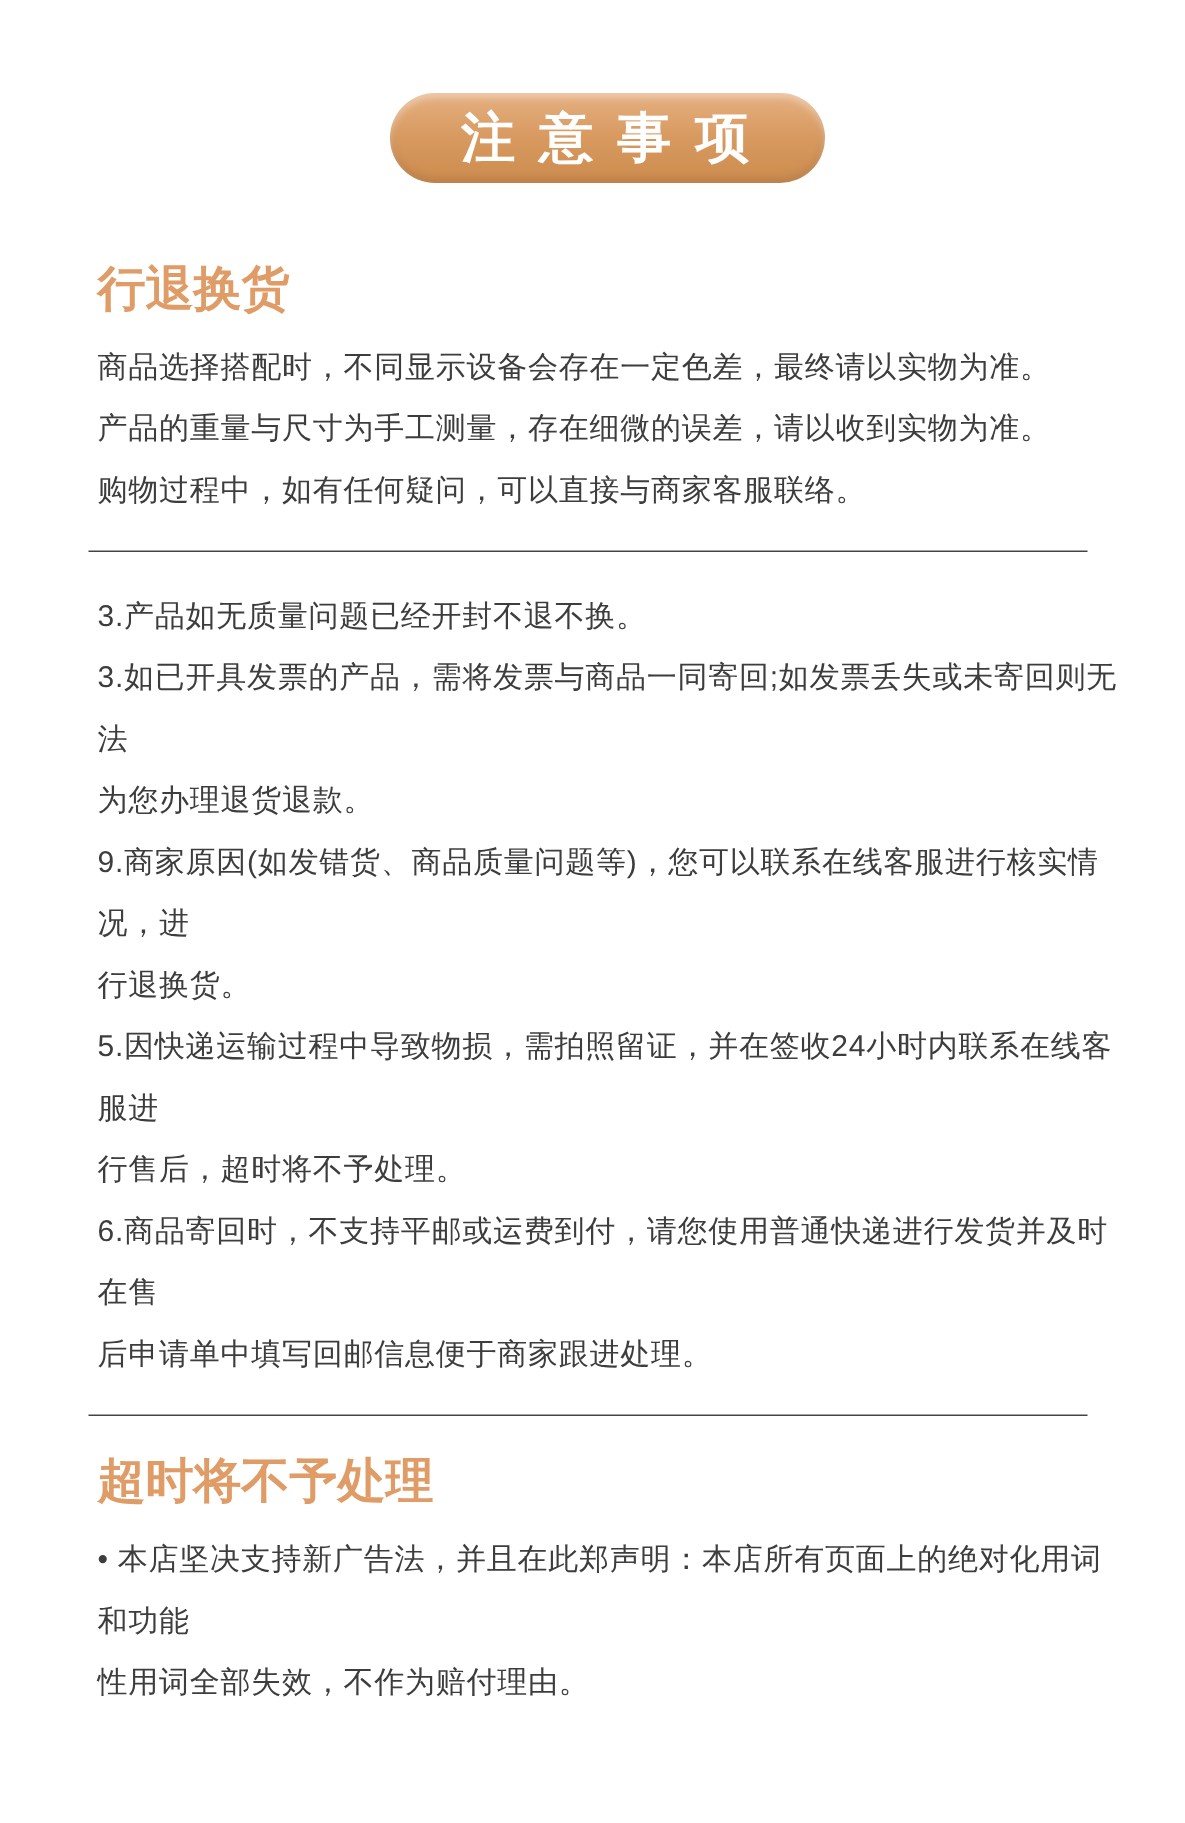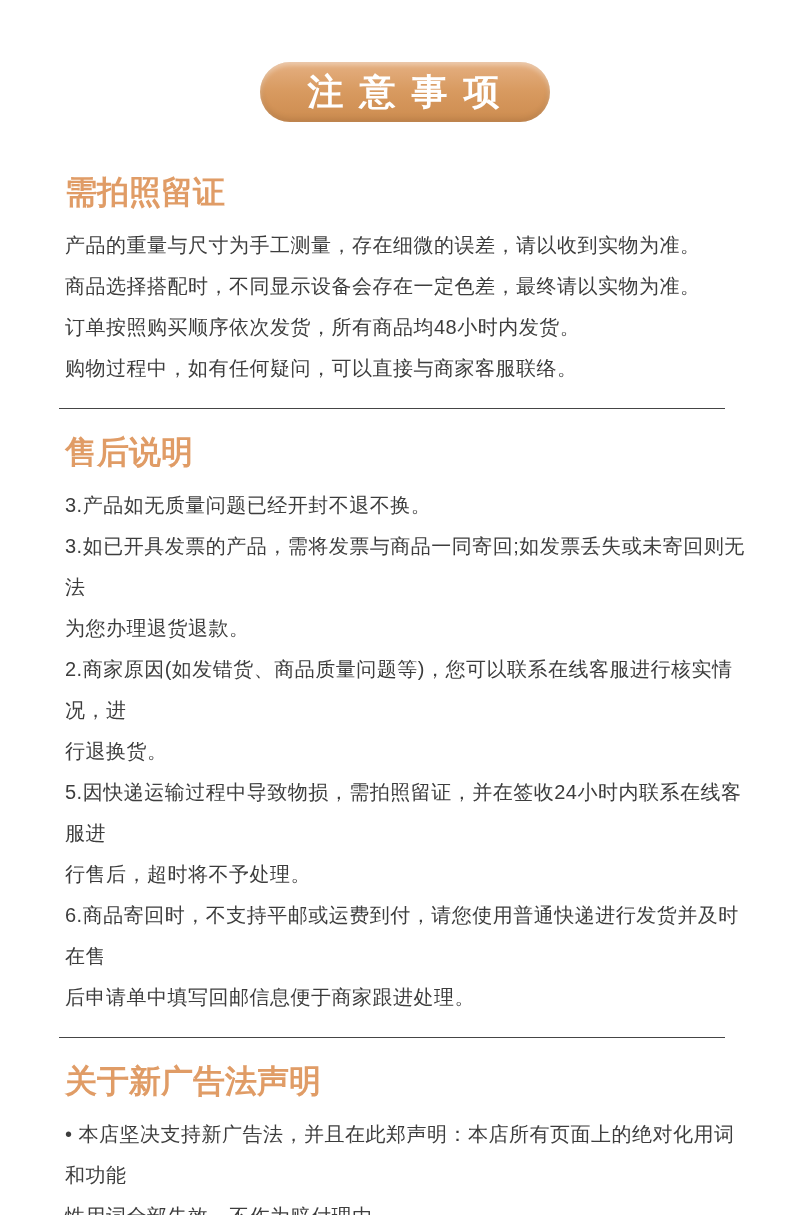"需拍照留证" h2.sec-title { text: 需拍照留证 -> 行退换货 }
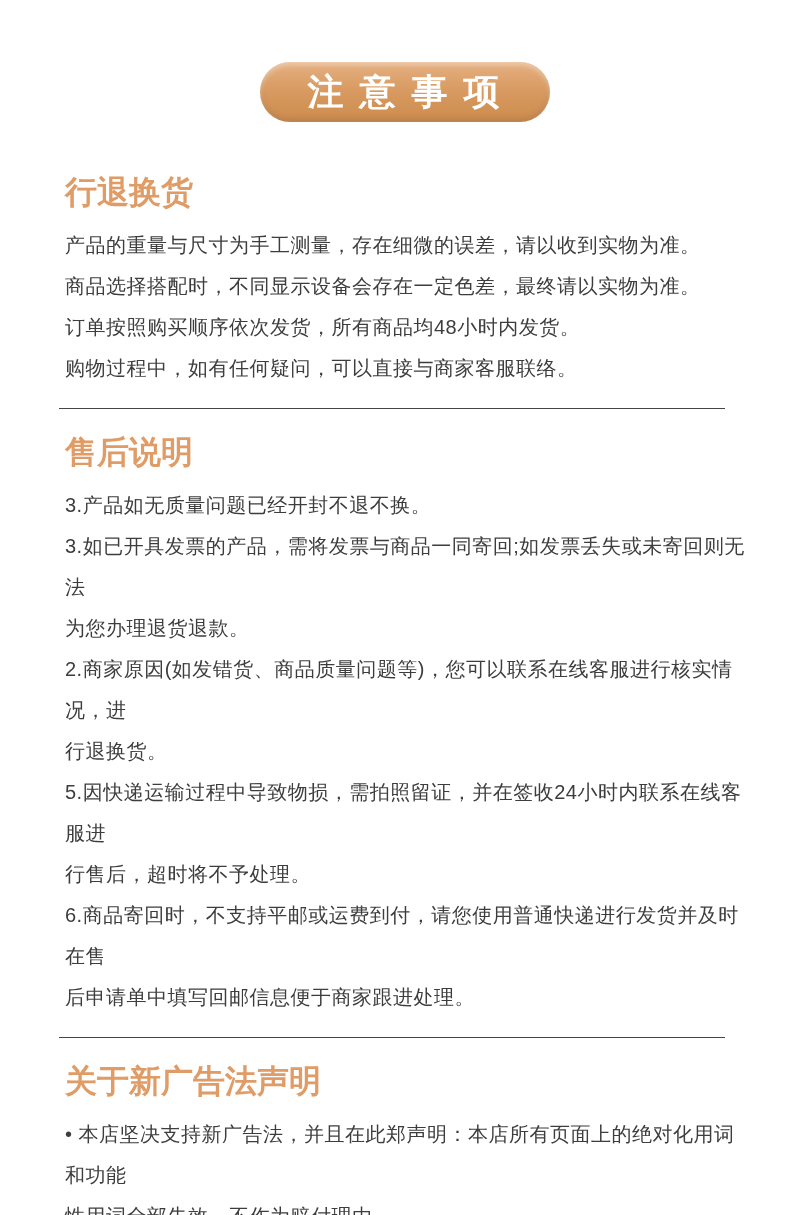"产品的重量与尺寸为手工测量，存在细微的误差，请以收到实物为准。" p.line { order: before "商品选择搭配时，不同显示设备会存在一定色差，最终请以实物为准。" -> after "商品选择搭配时，不同显示设备会存在一定色差，最终请以实物为准。" }
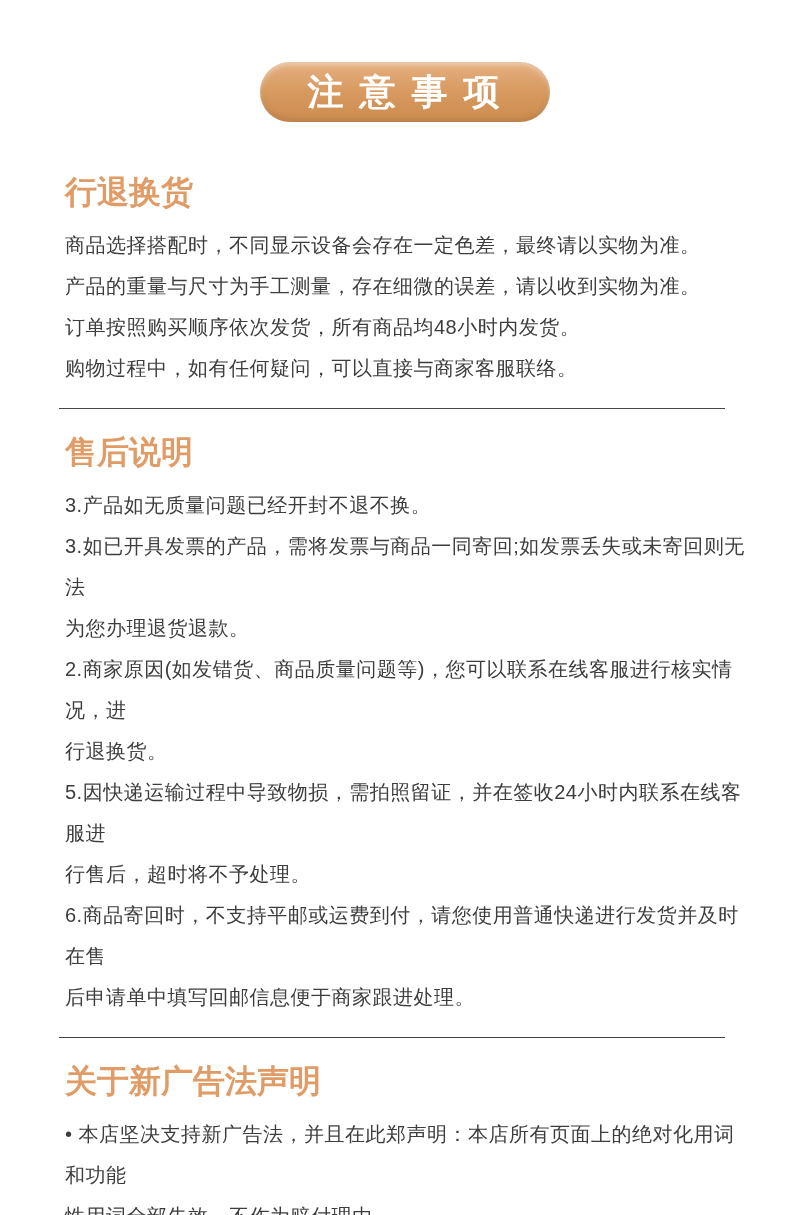"订单按照购买顺序依次发货，所有商品均48小时内发货。" p.line { html: <p>订单按照购买顺序依次发货，所有商品均48小时内发货。</p> -> none }
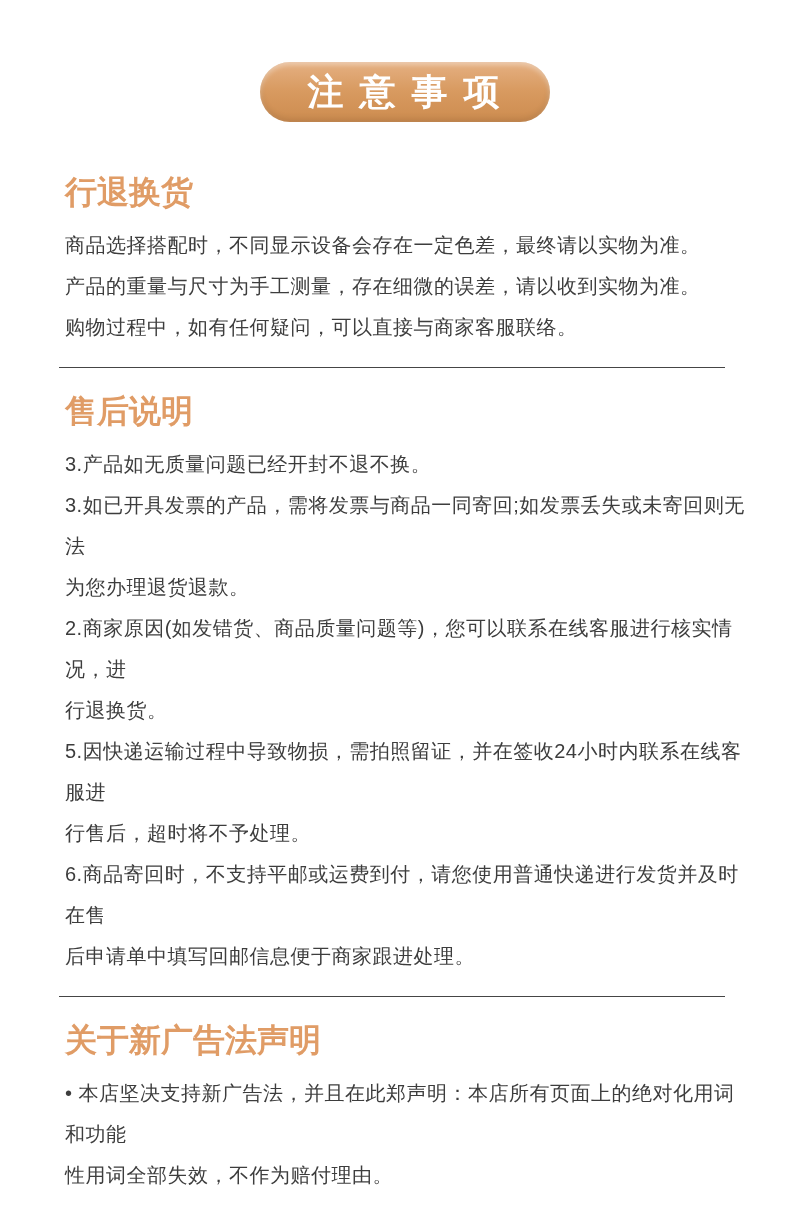"售后说明" h2.sec-title { html: <h2>售后说明</h2> -> none }
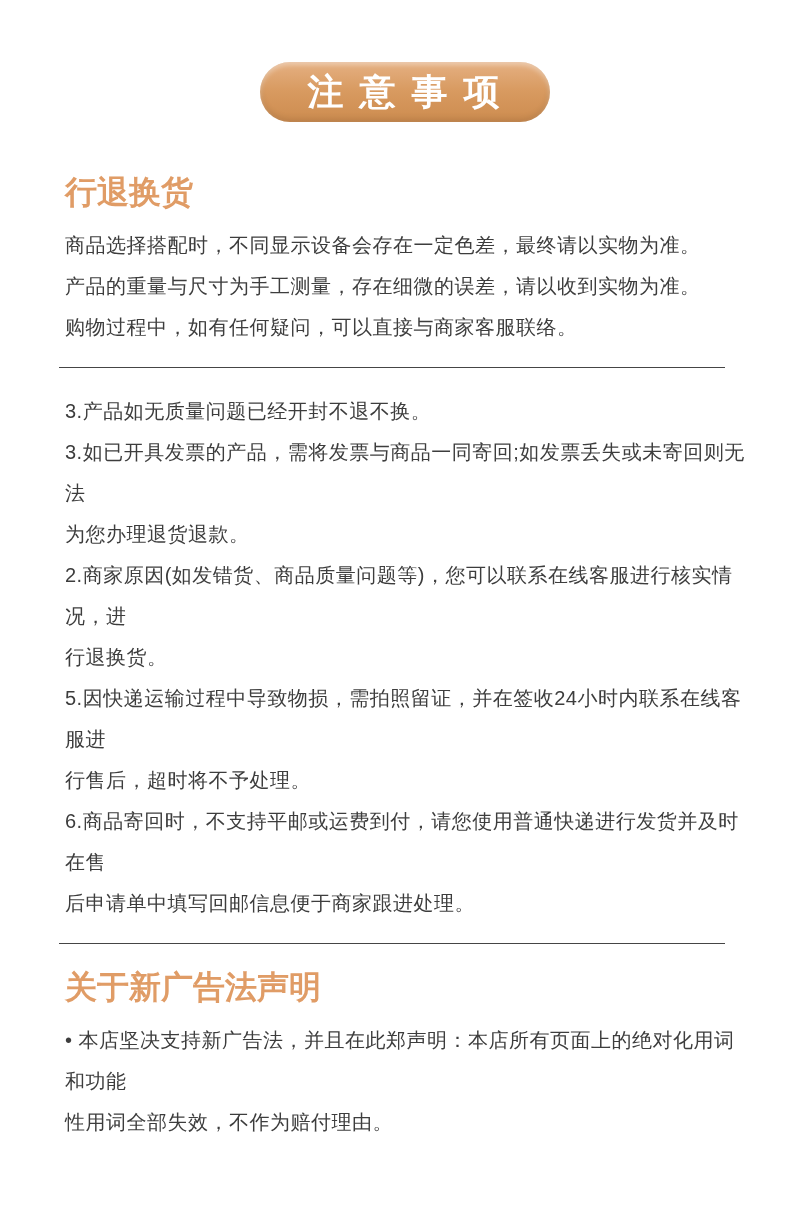"2.商家原因(如发错货、商品质量问题等)，您可以联系在线客服进行核实情况，进" p.line { text: 2 -> 9 }
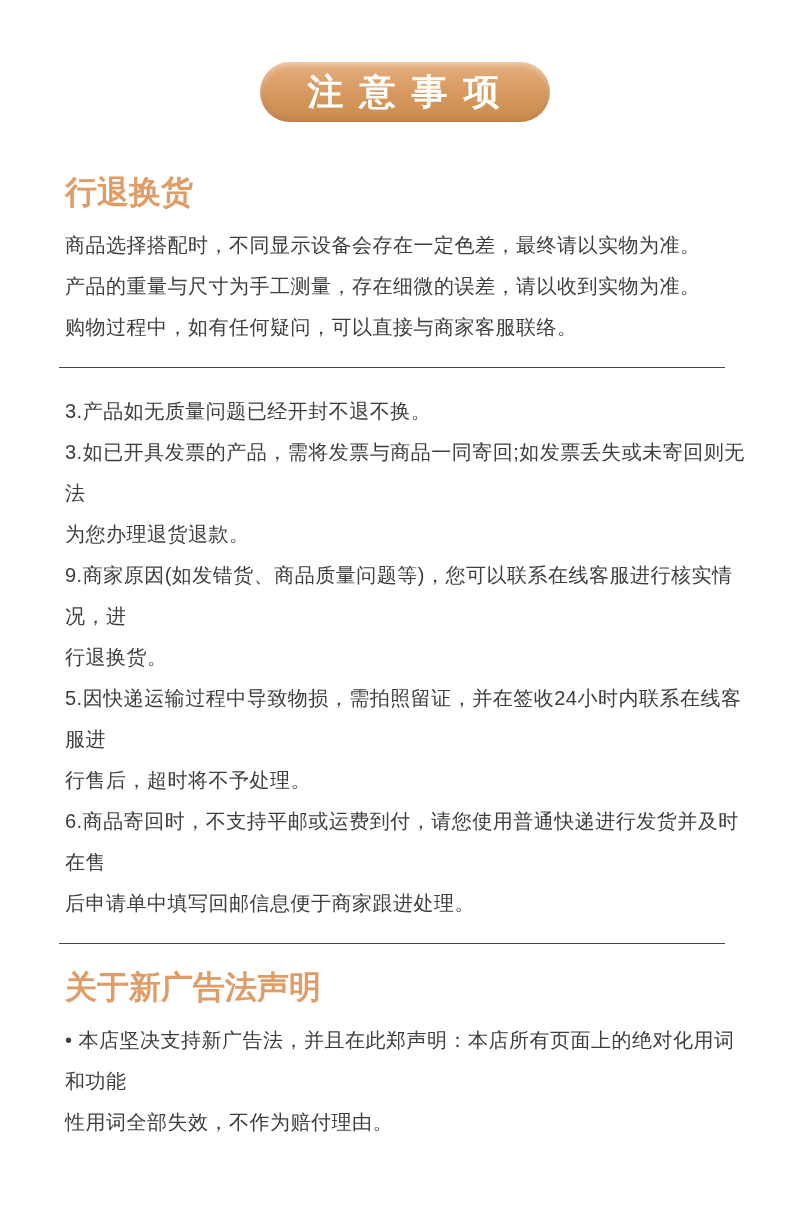"关于新广告法声明" h2.sec-title { text: 关于新广告法声明 -> 超时将不予处理 }
